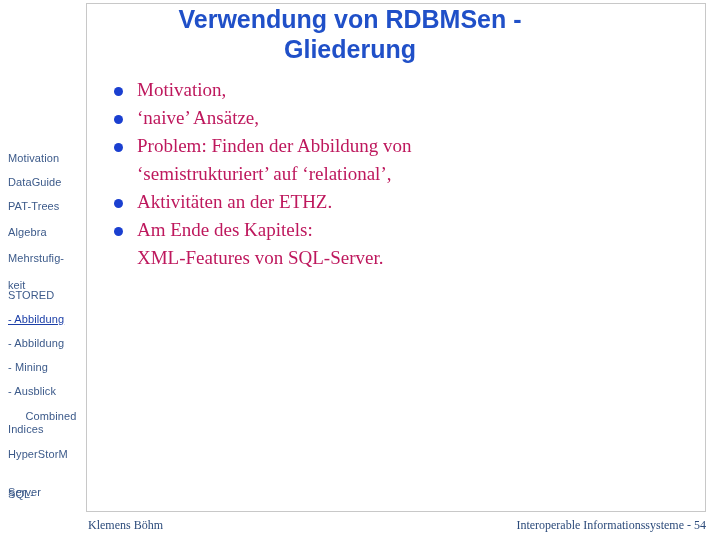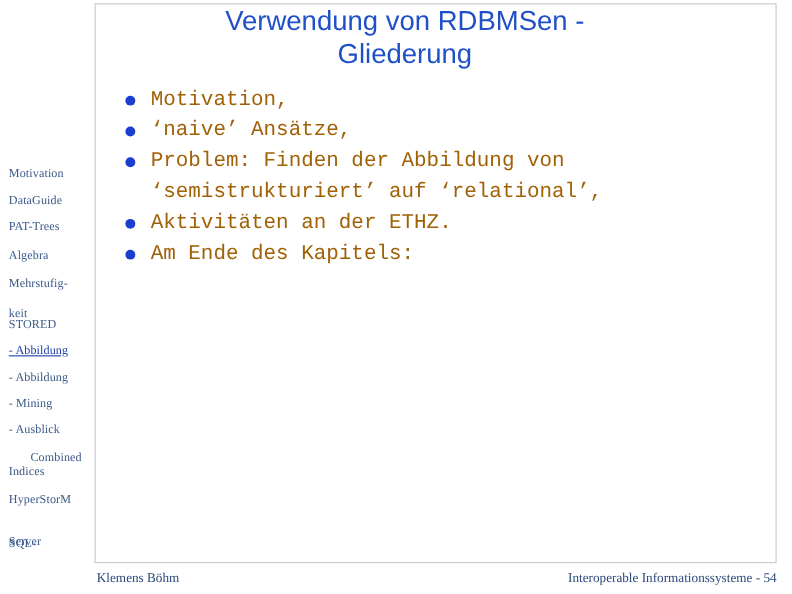"Verwendung von RDBMSen -" #title { font-weight: normal -> bold; padding-left: 18px -> none }
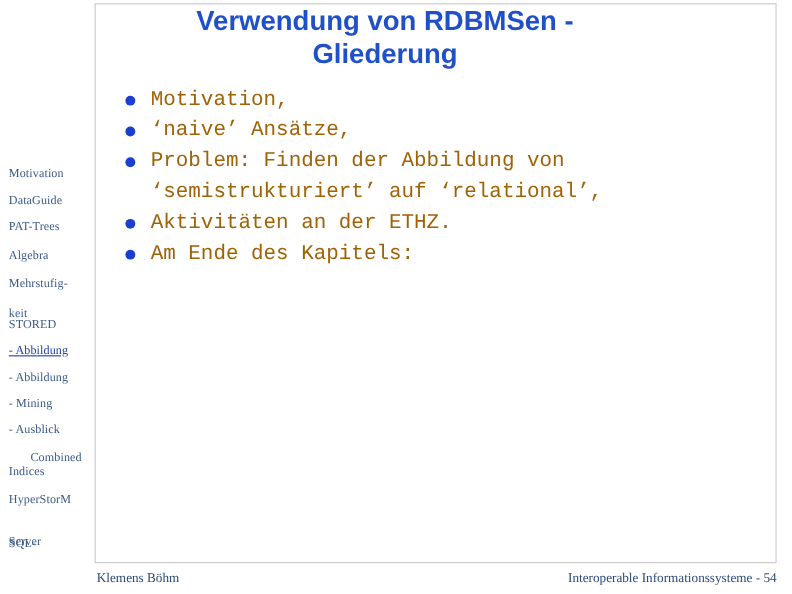"Motivation," .bullet-row { color: #a16207 -> #be185d; font-family: Liberation Mono, monospace -> Liberation Serif, serif }
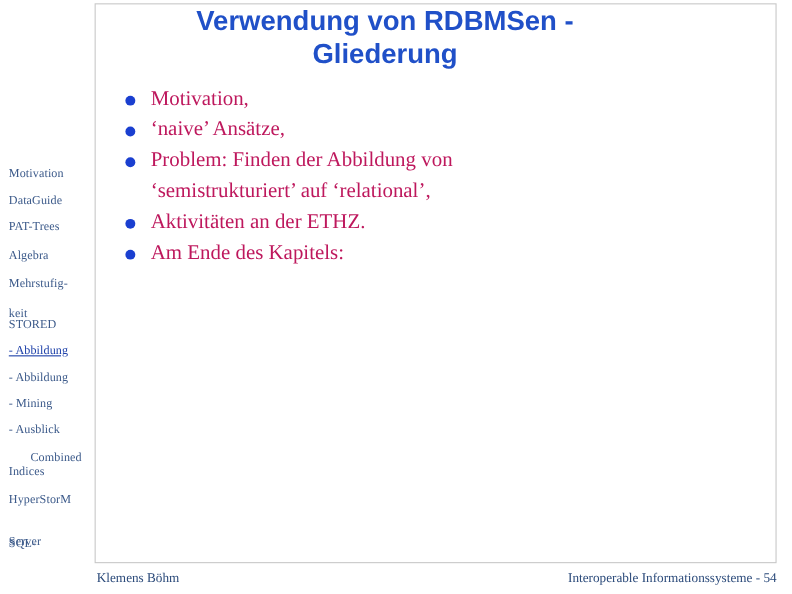"Motivation" .nav-item { font-family: Liberation Serif, serif -> Liberation Sans, sans-serif }
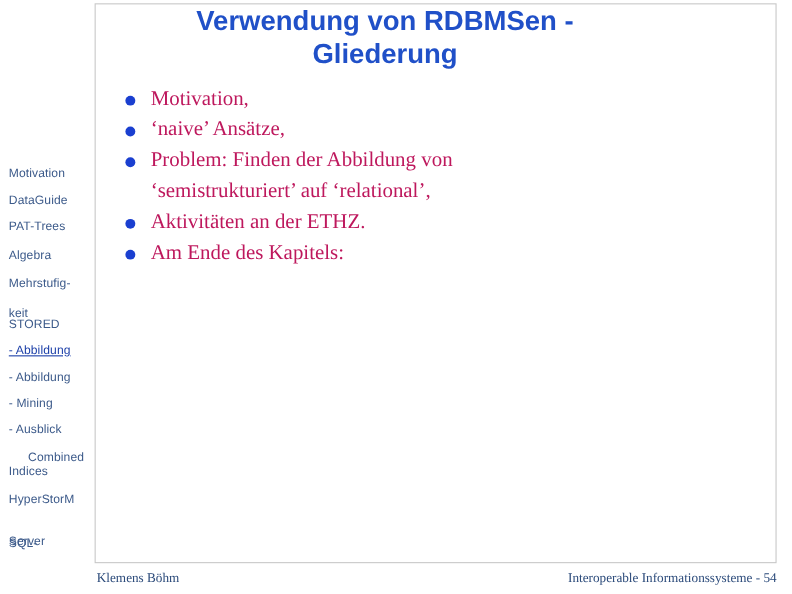"XML-Features von SQL-Server." span.cont { html: none -> <span>XML-Features von SQL-Server.</span> }
